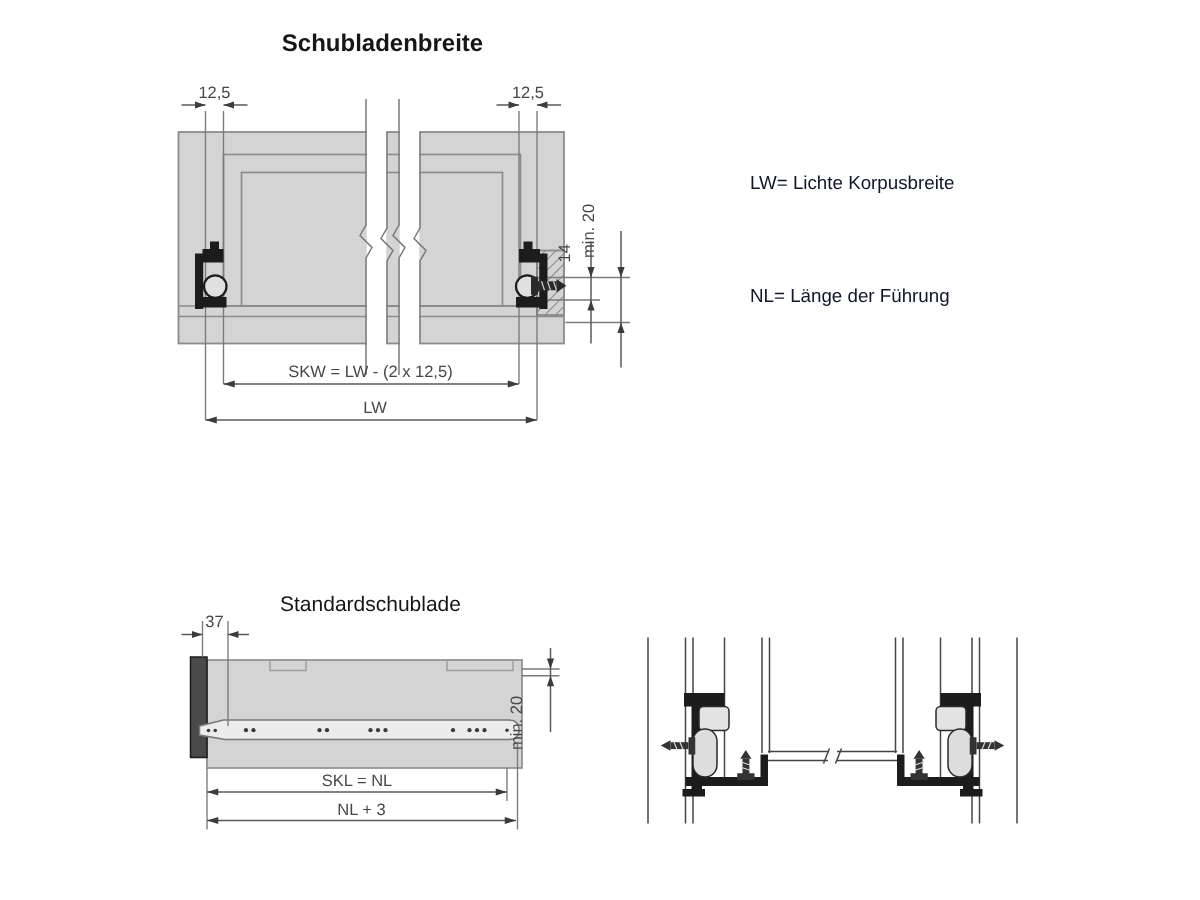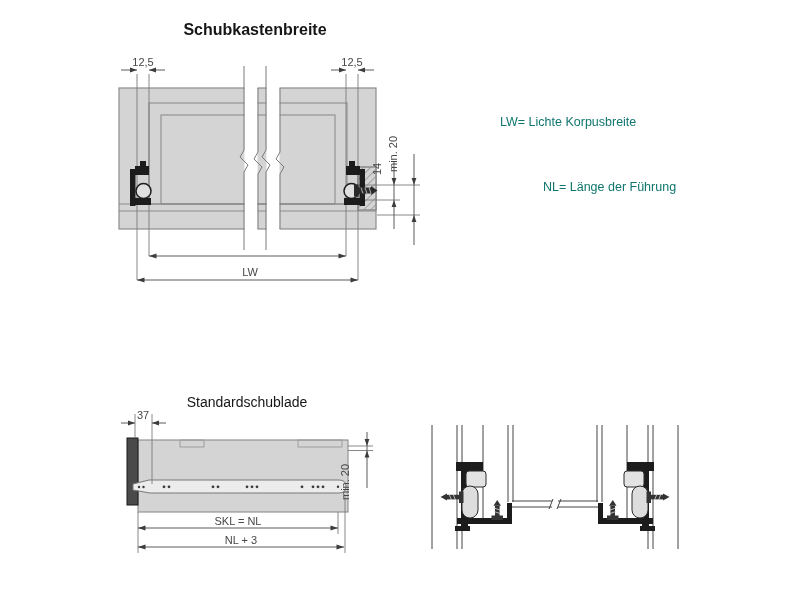"Schubkastenbreite" div.label { text: Schubkastenbreite -> Schubladenbreite }
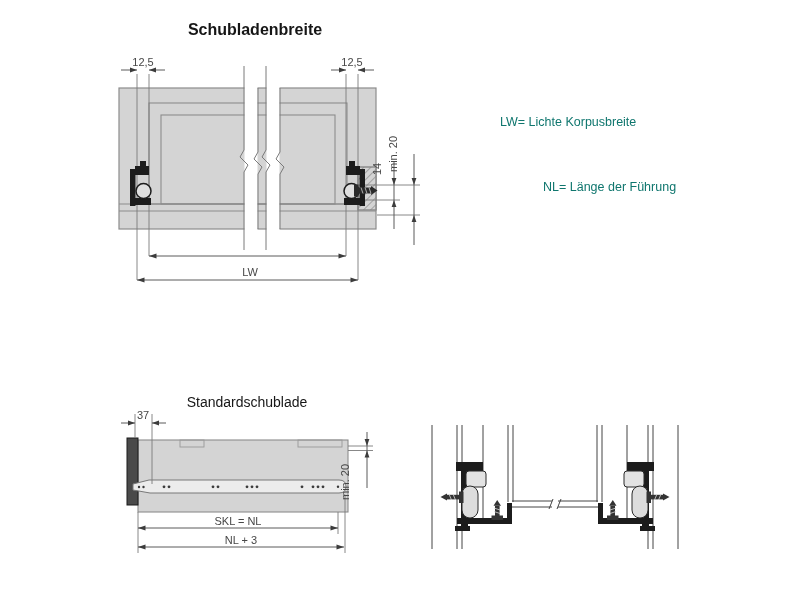"LW= Lichte Korpusbreite" .t-legend { color: #0f766e -> #0f172a }
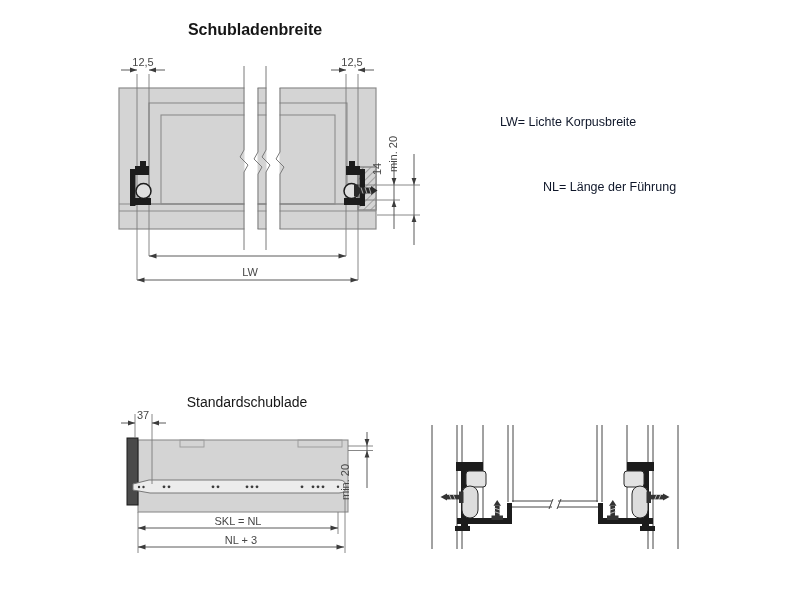"NL= Länge der Führung" div.t-legend { margin-left: 43px -> none; top: 180px -> 190px }
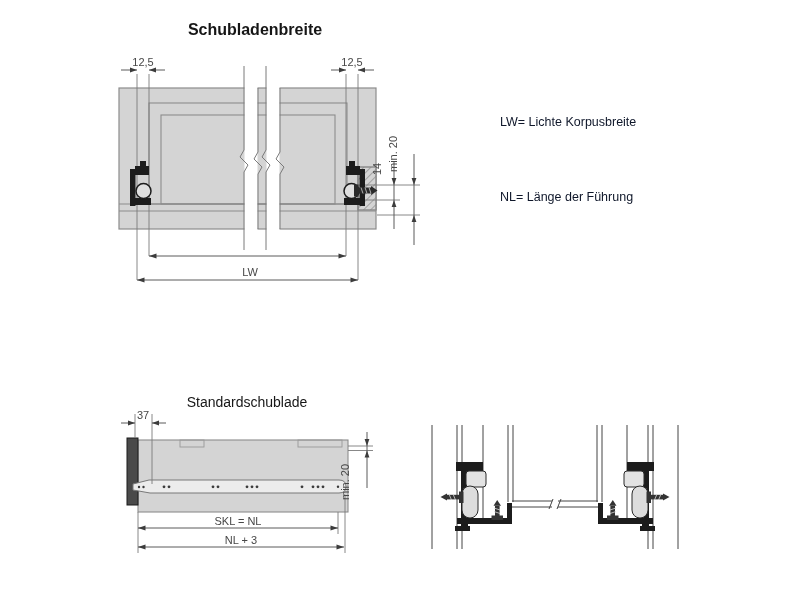"SKW = LW - (2" div.label { html: none -> <div>SKW = LW - (2 x 12,5)</div> }
